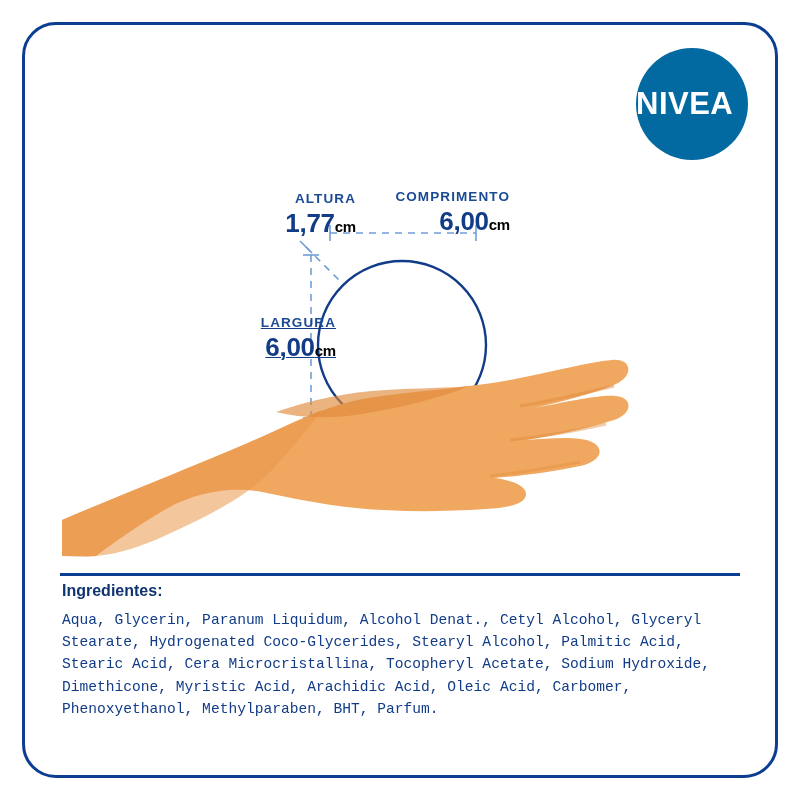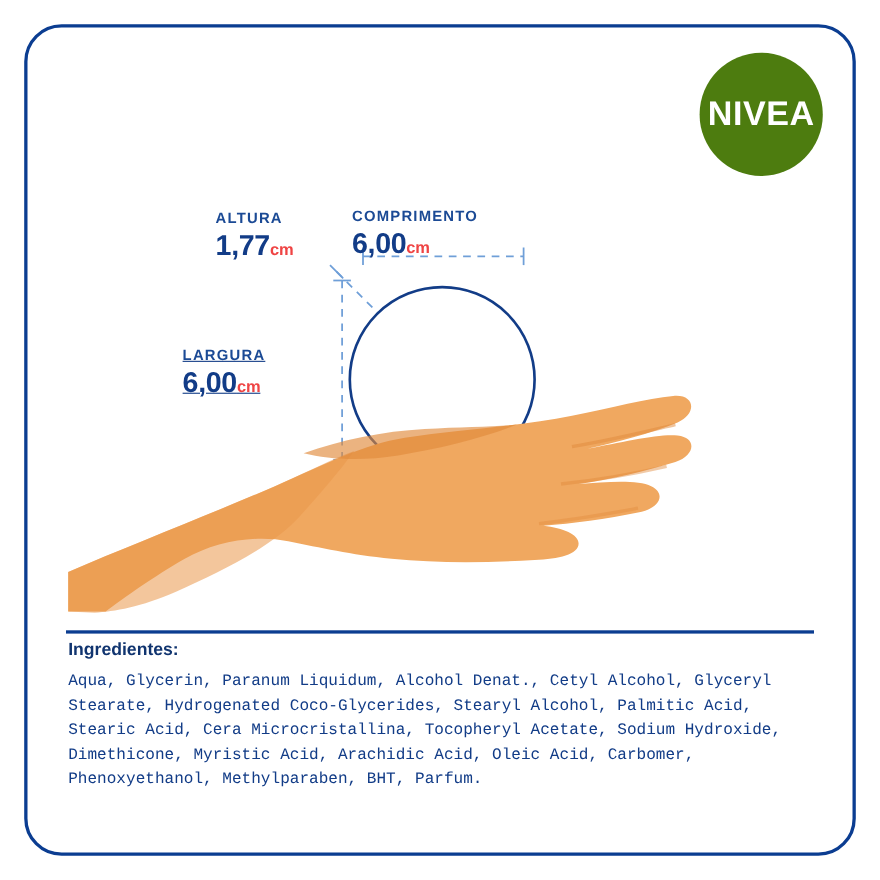"NIVEA" .logo { background: #4d7c0f -> #0369a1; justify-content: center -> flex-start }
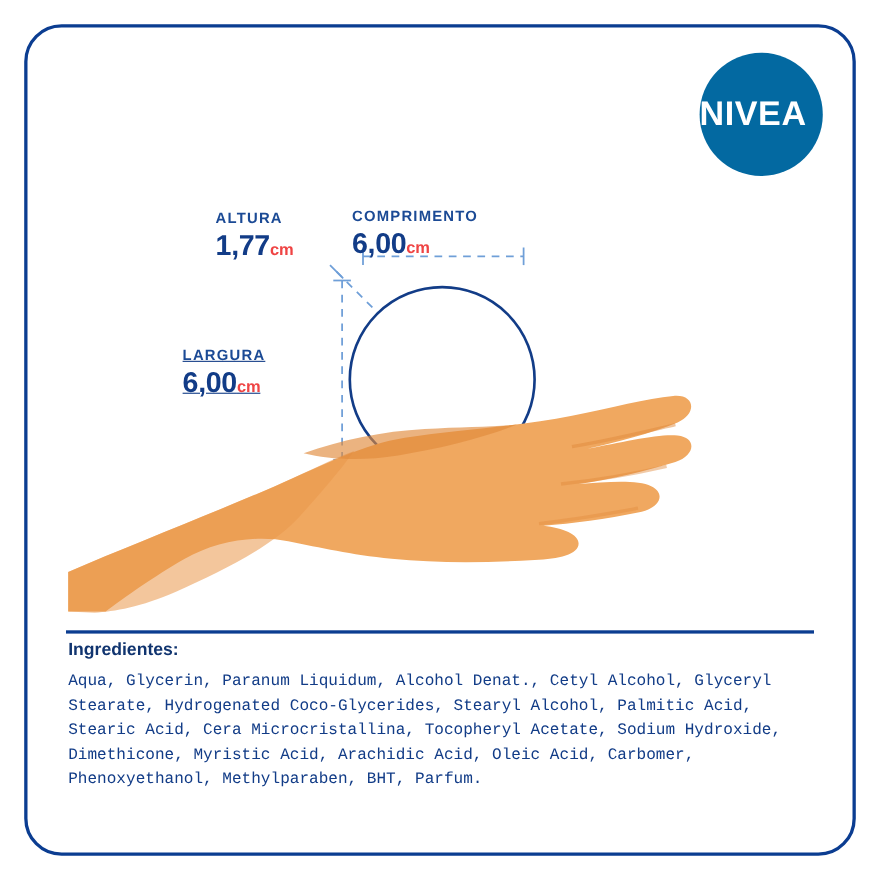"ALTURA" .dim { text-align: left -> right }
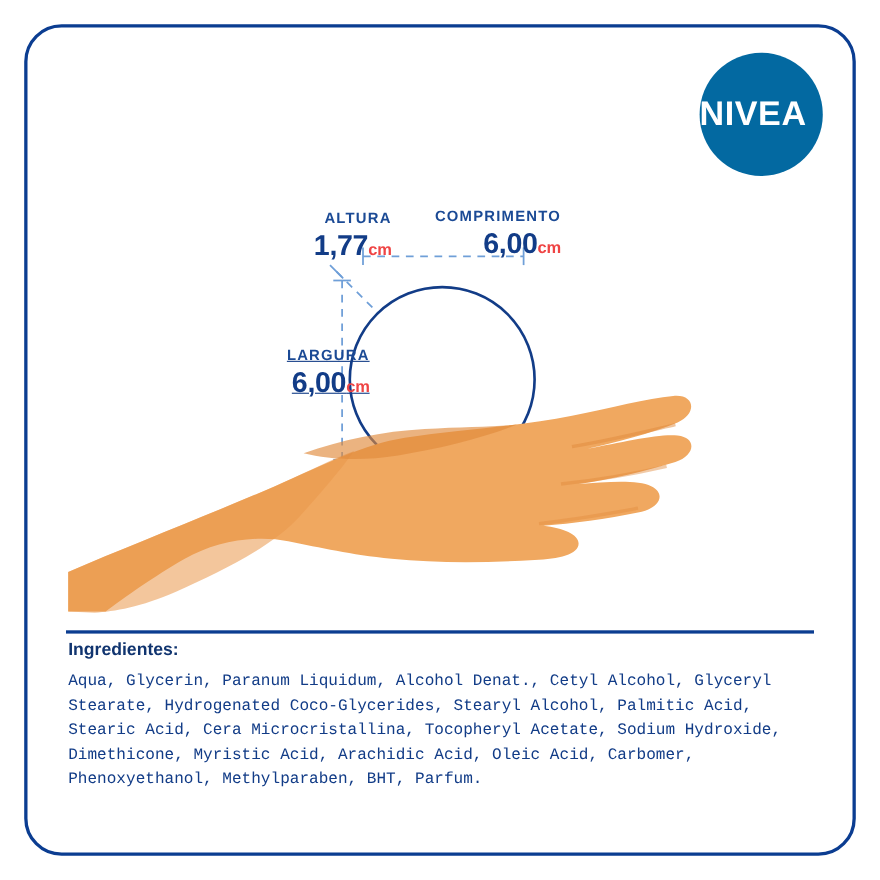"cm" .dim .dim-unit { color: #ef4444 -> #000000 }
